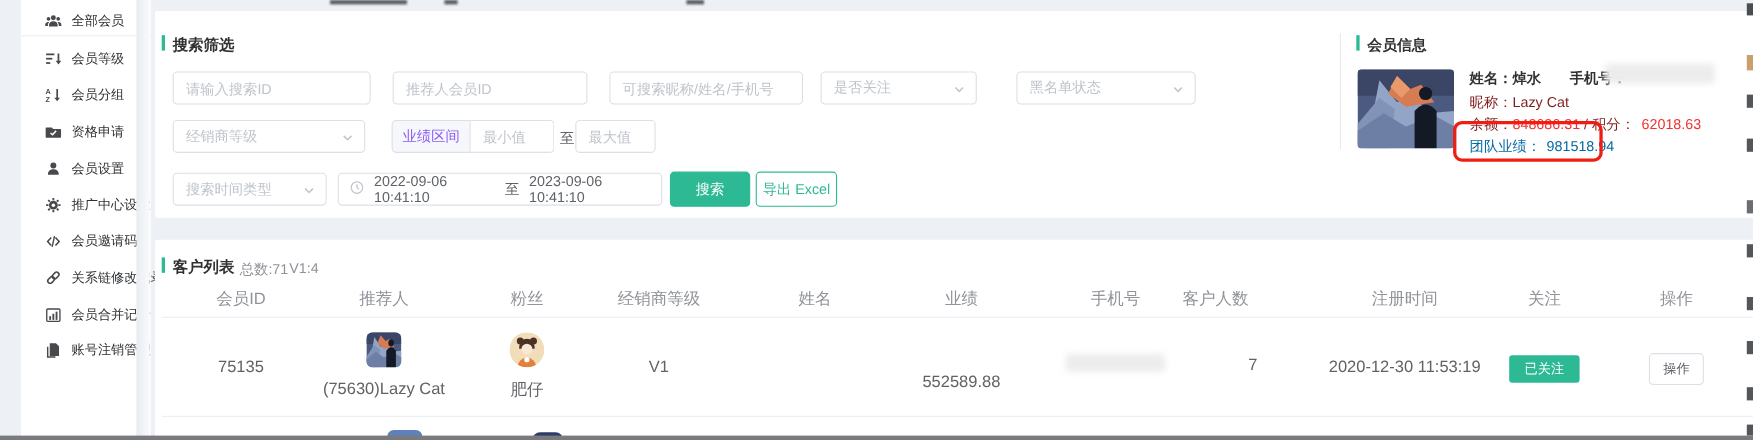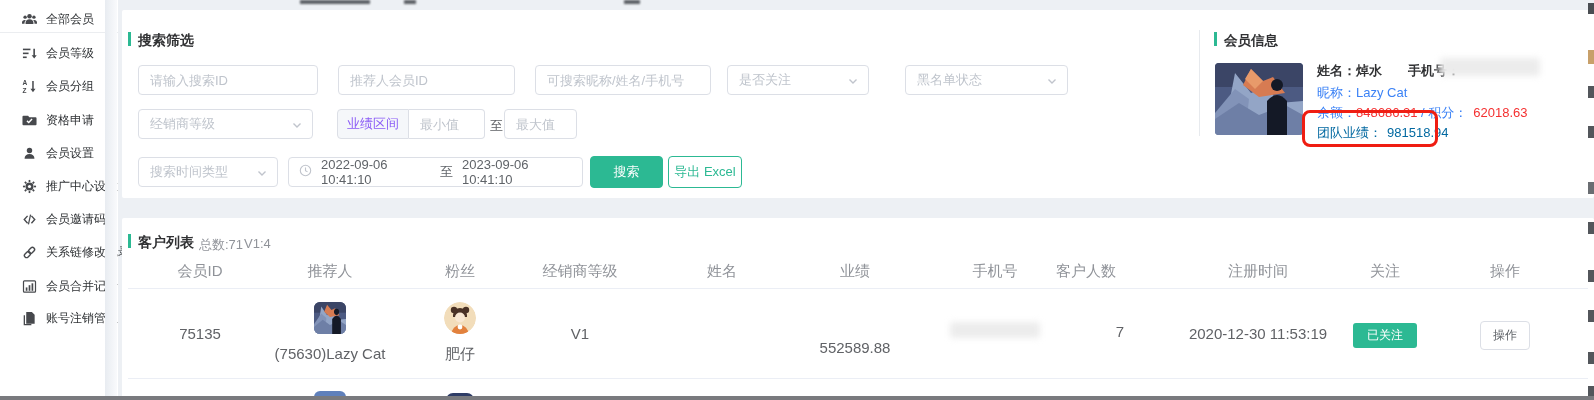"全部会员" .abs { margin-left: none -> 19px }
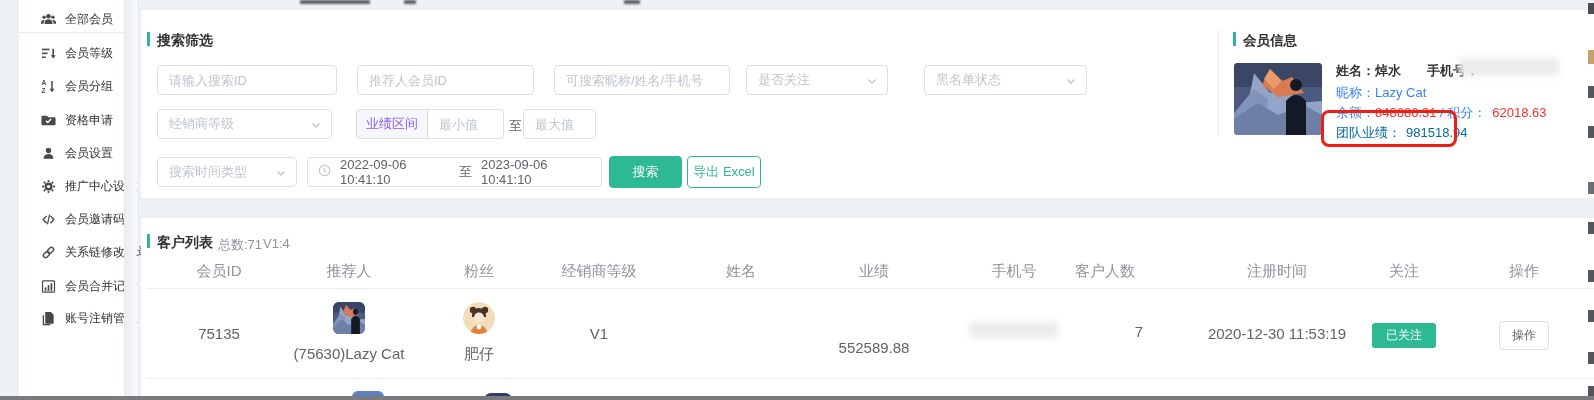"昵称：" .mi-label { color: #3b82f6 -> #7f1d1d }
